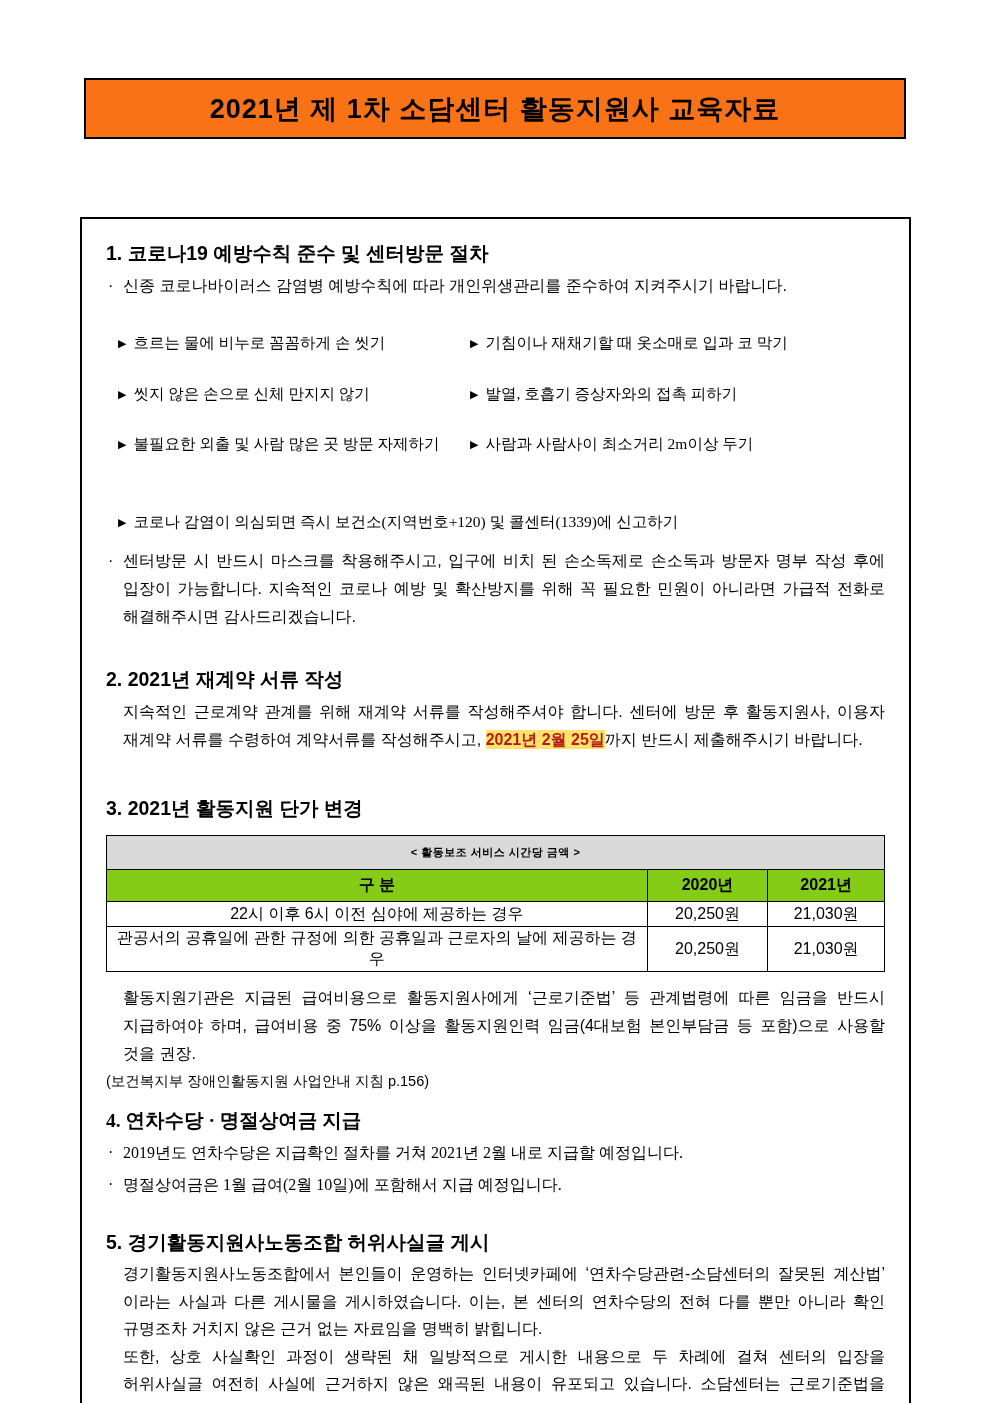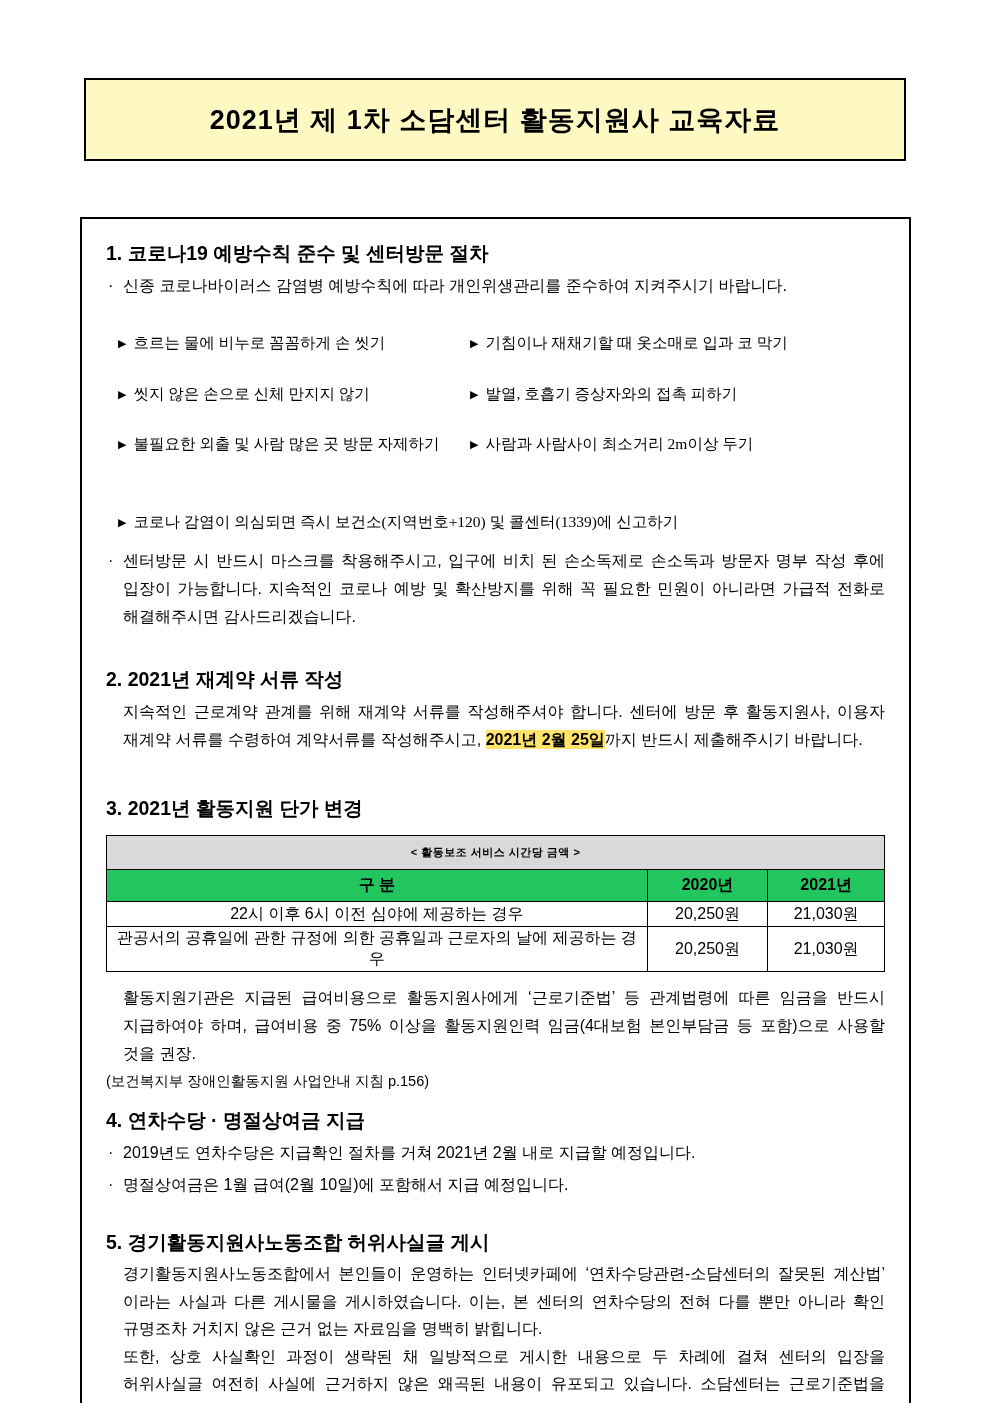"2021년 제 1차 소담센터 활동지원사" .title-box { background: #fef9c3 -> #f97316; height: 83px -> 61px }
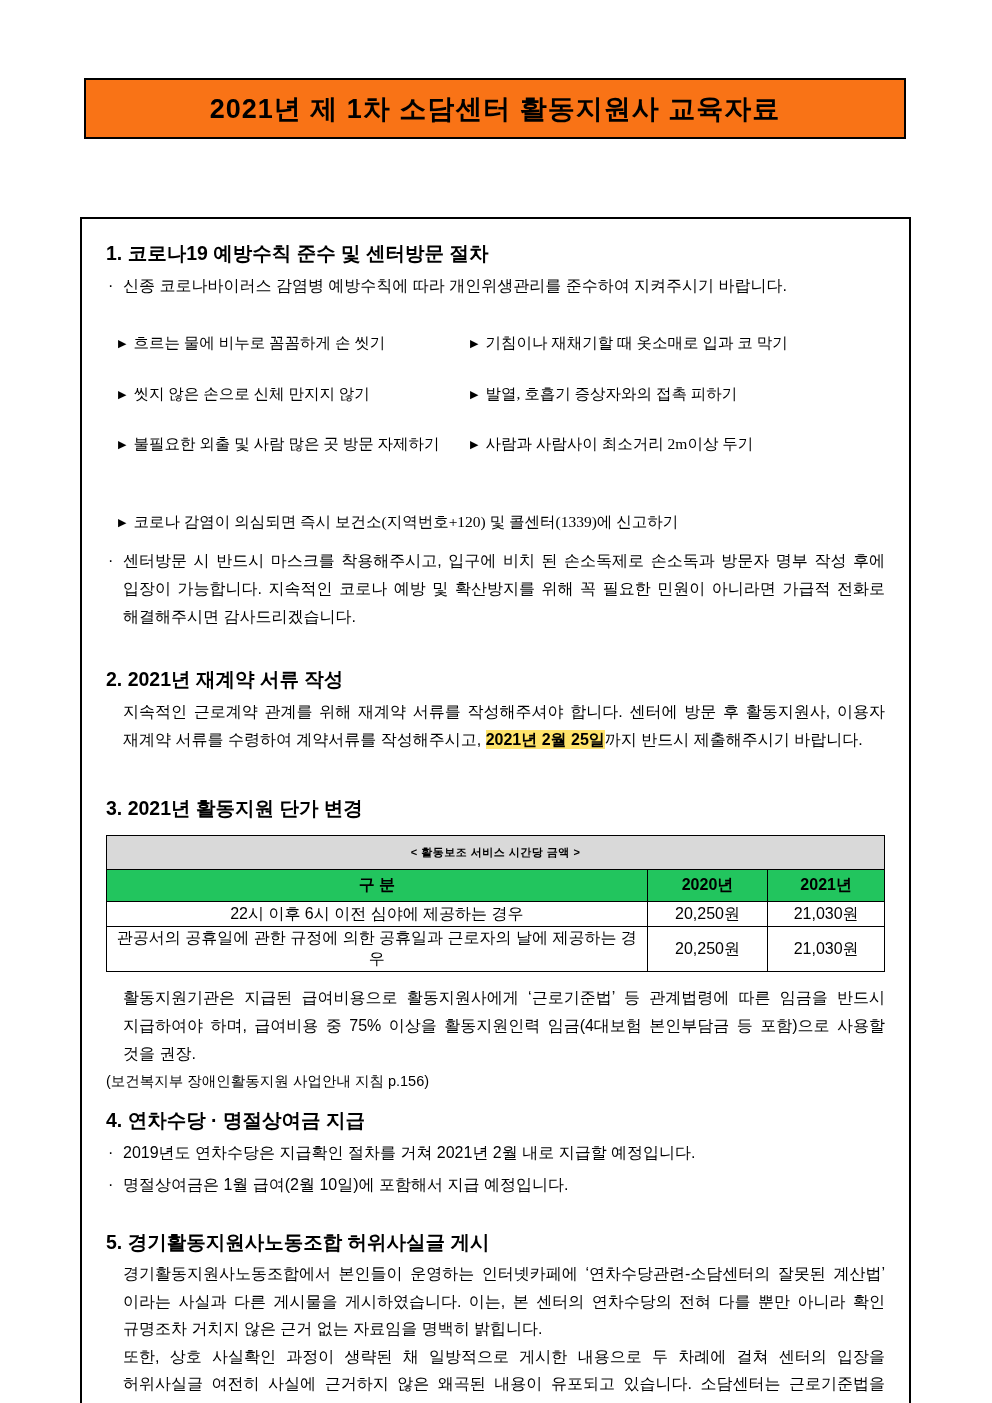"2021년 2월 25일" mark.hl { color: #000000 -> #b91c1c }
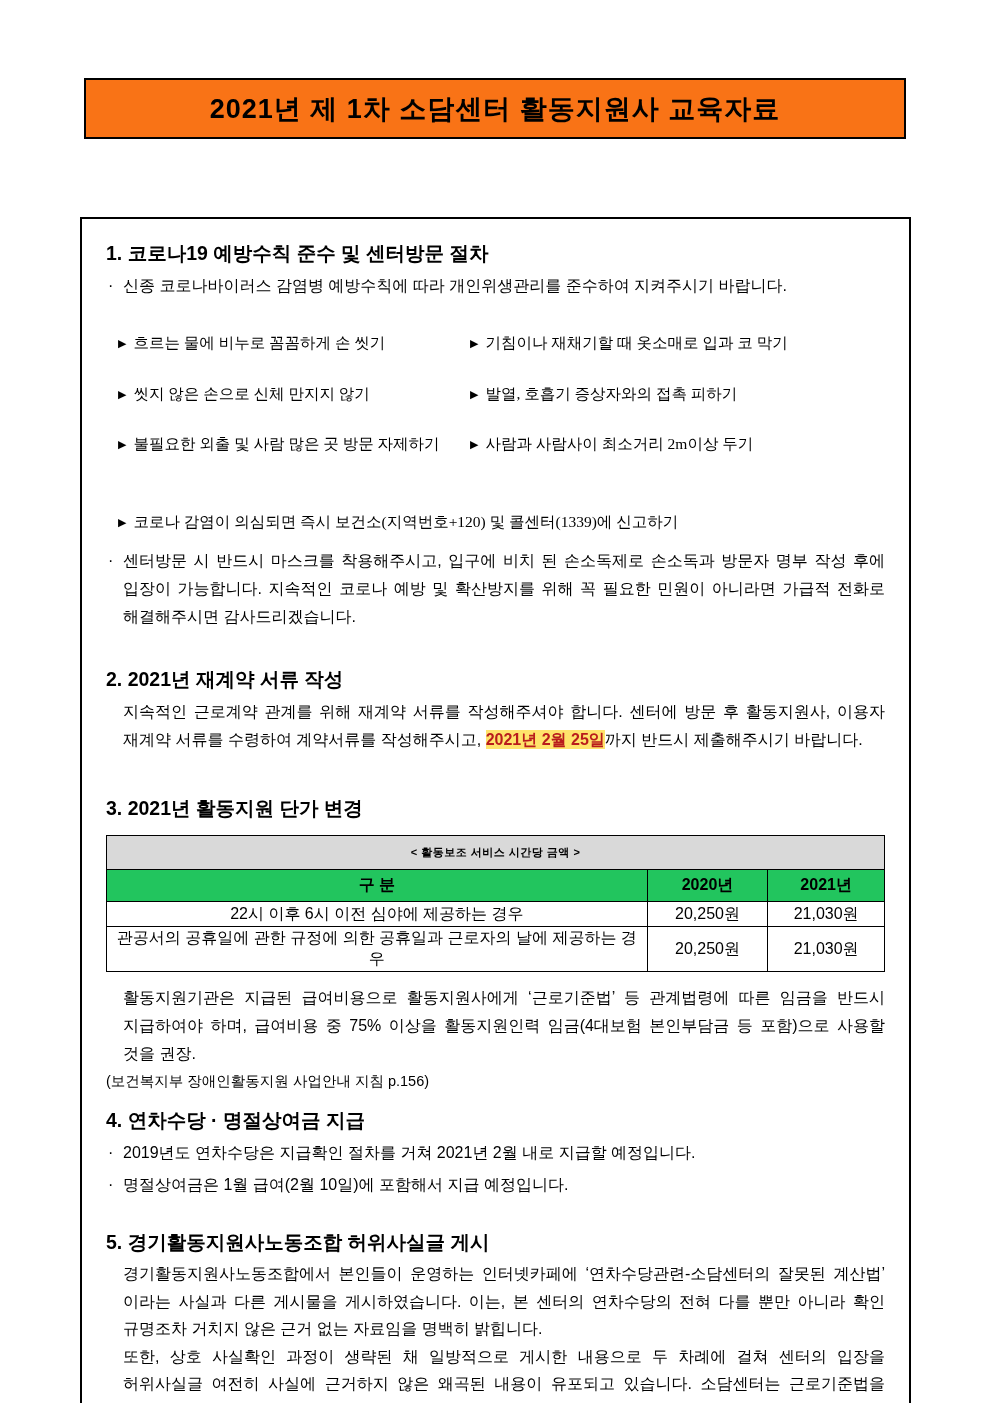"구 분" table.rate .t-head th { background: #22c55e -> #84cc16 }
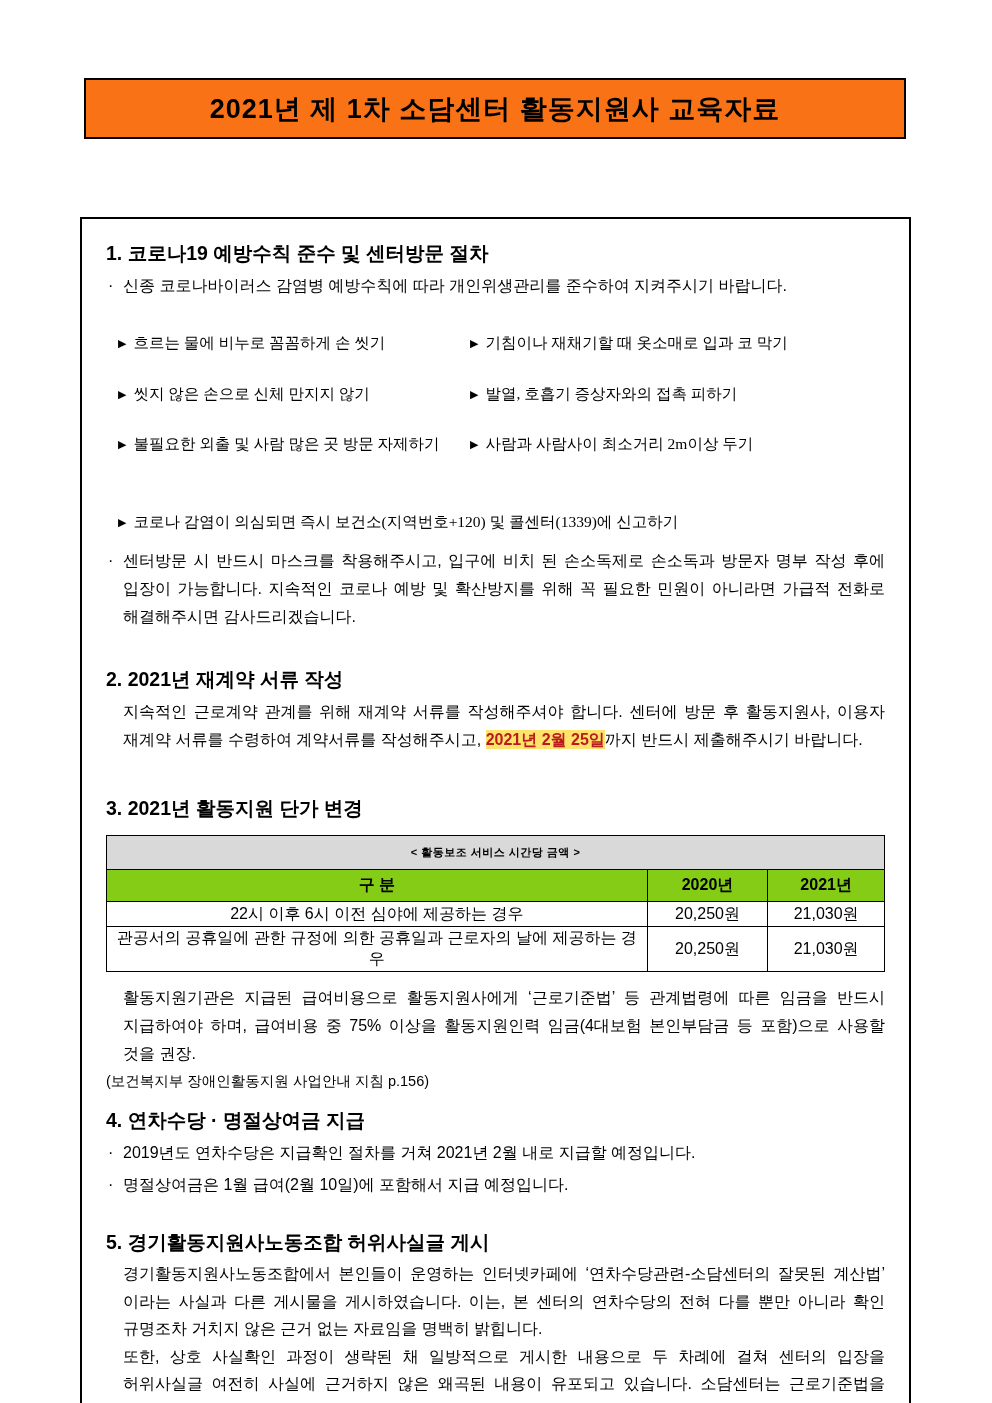"4. 연차수당 · 명절상여금 지급" .sec4 { font-family: none -> Liberation Serif, serif }
